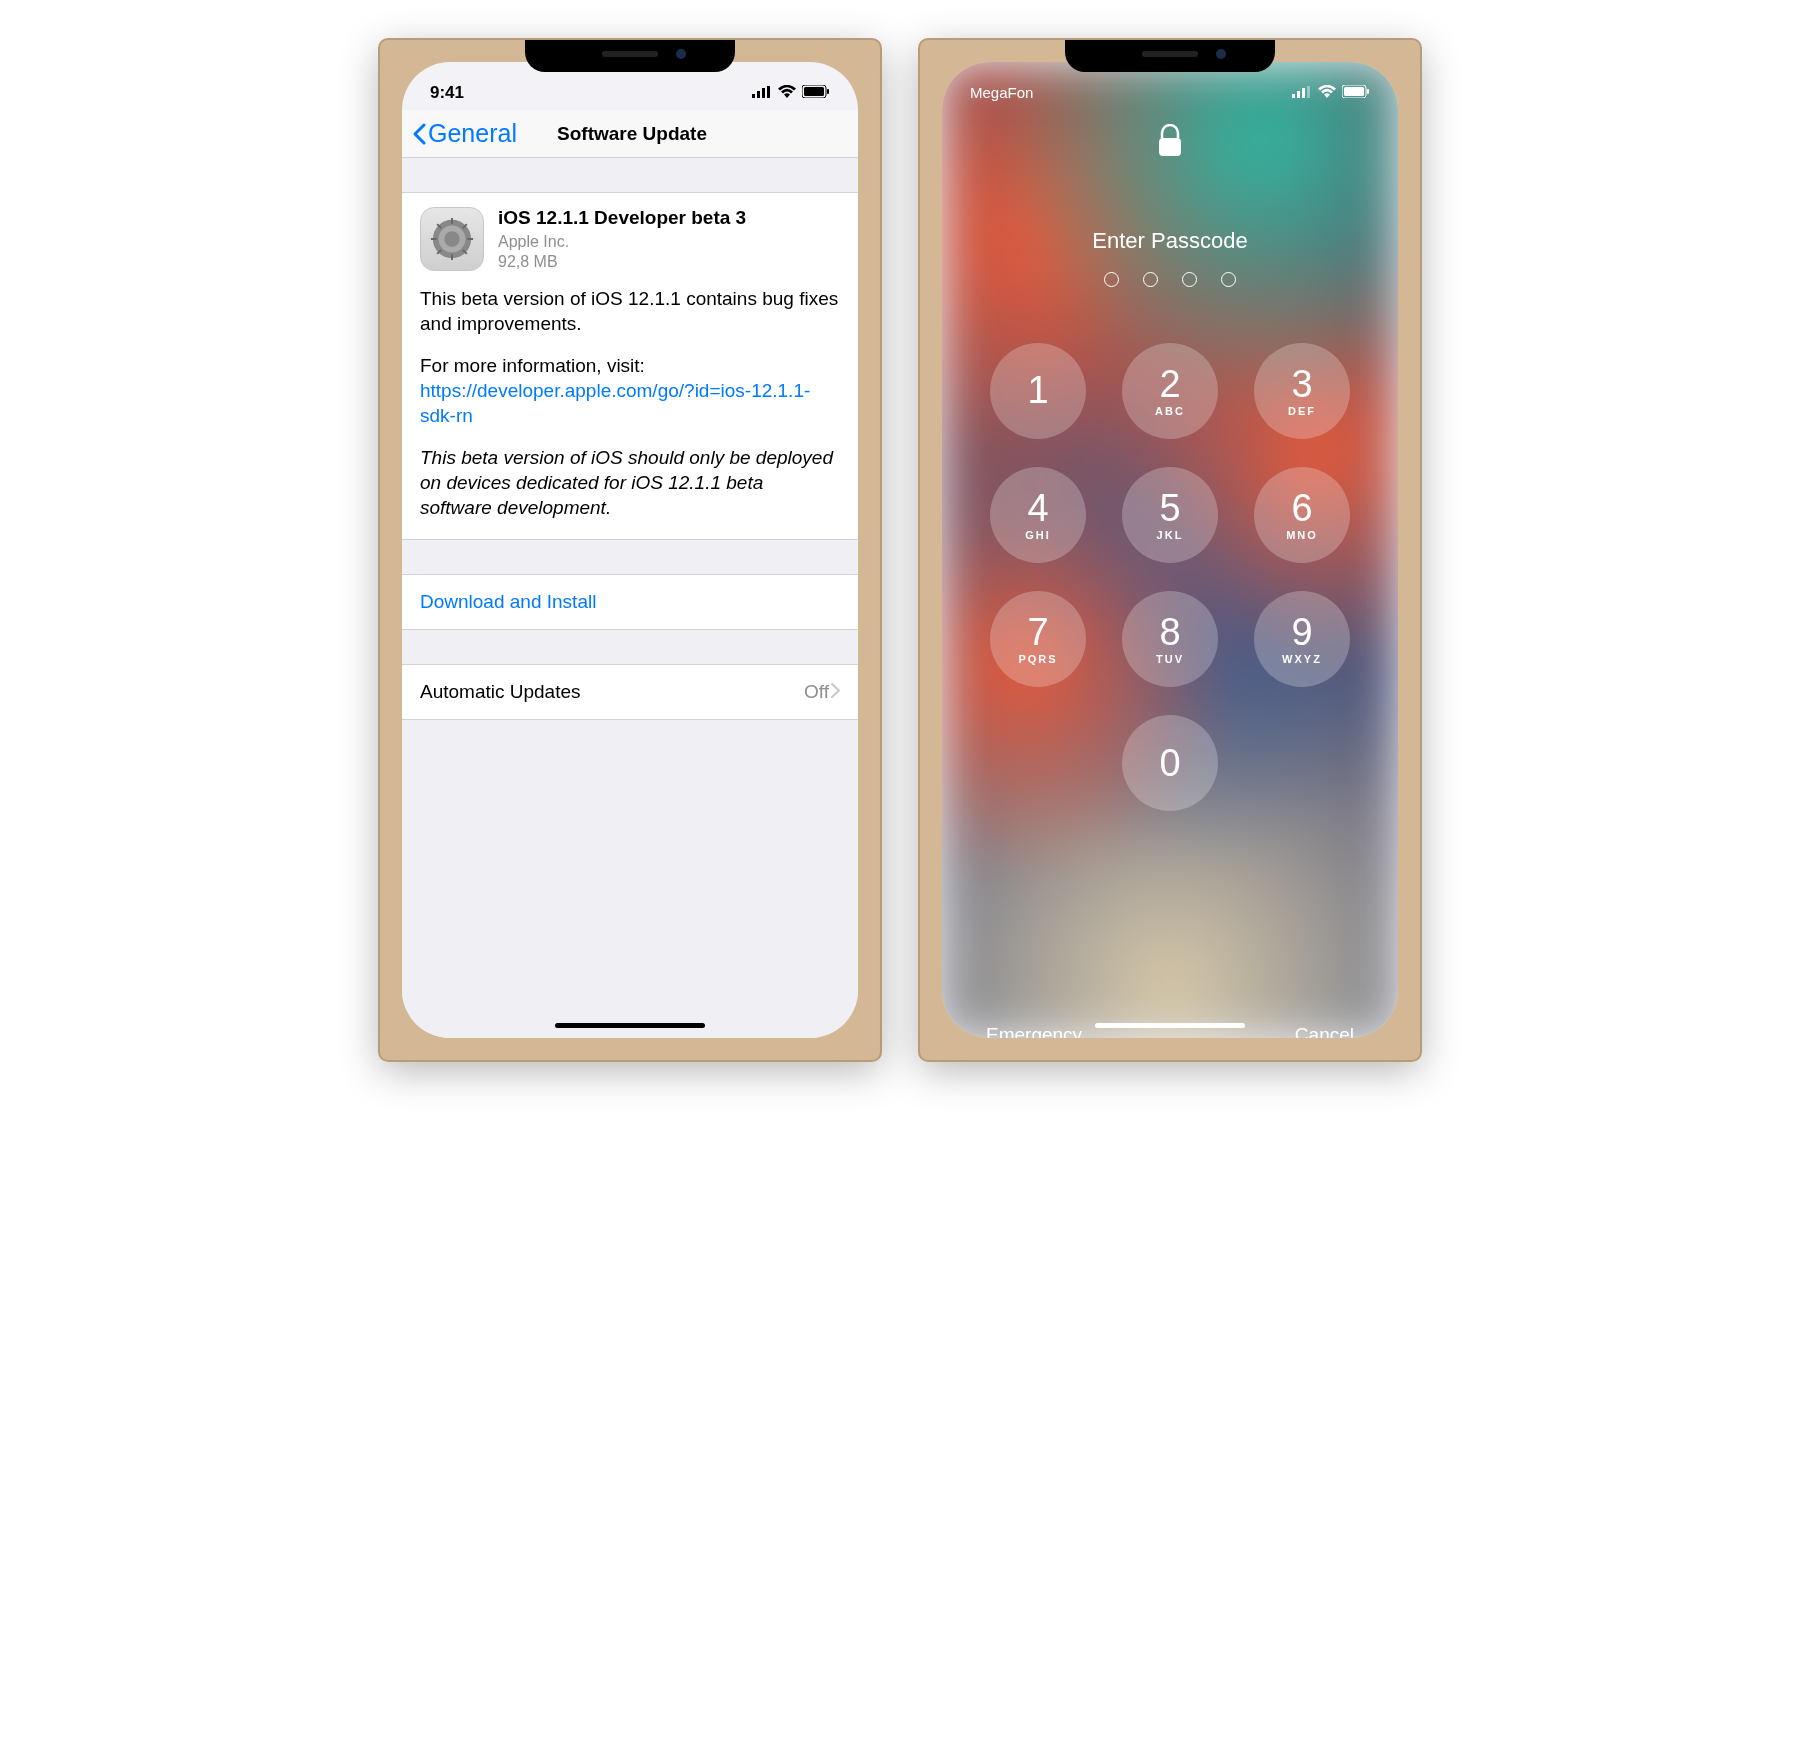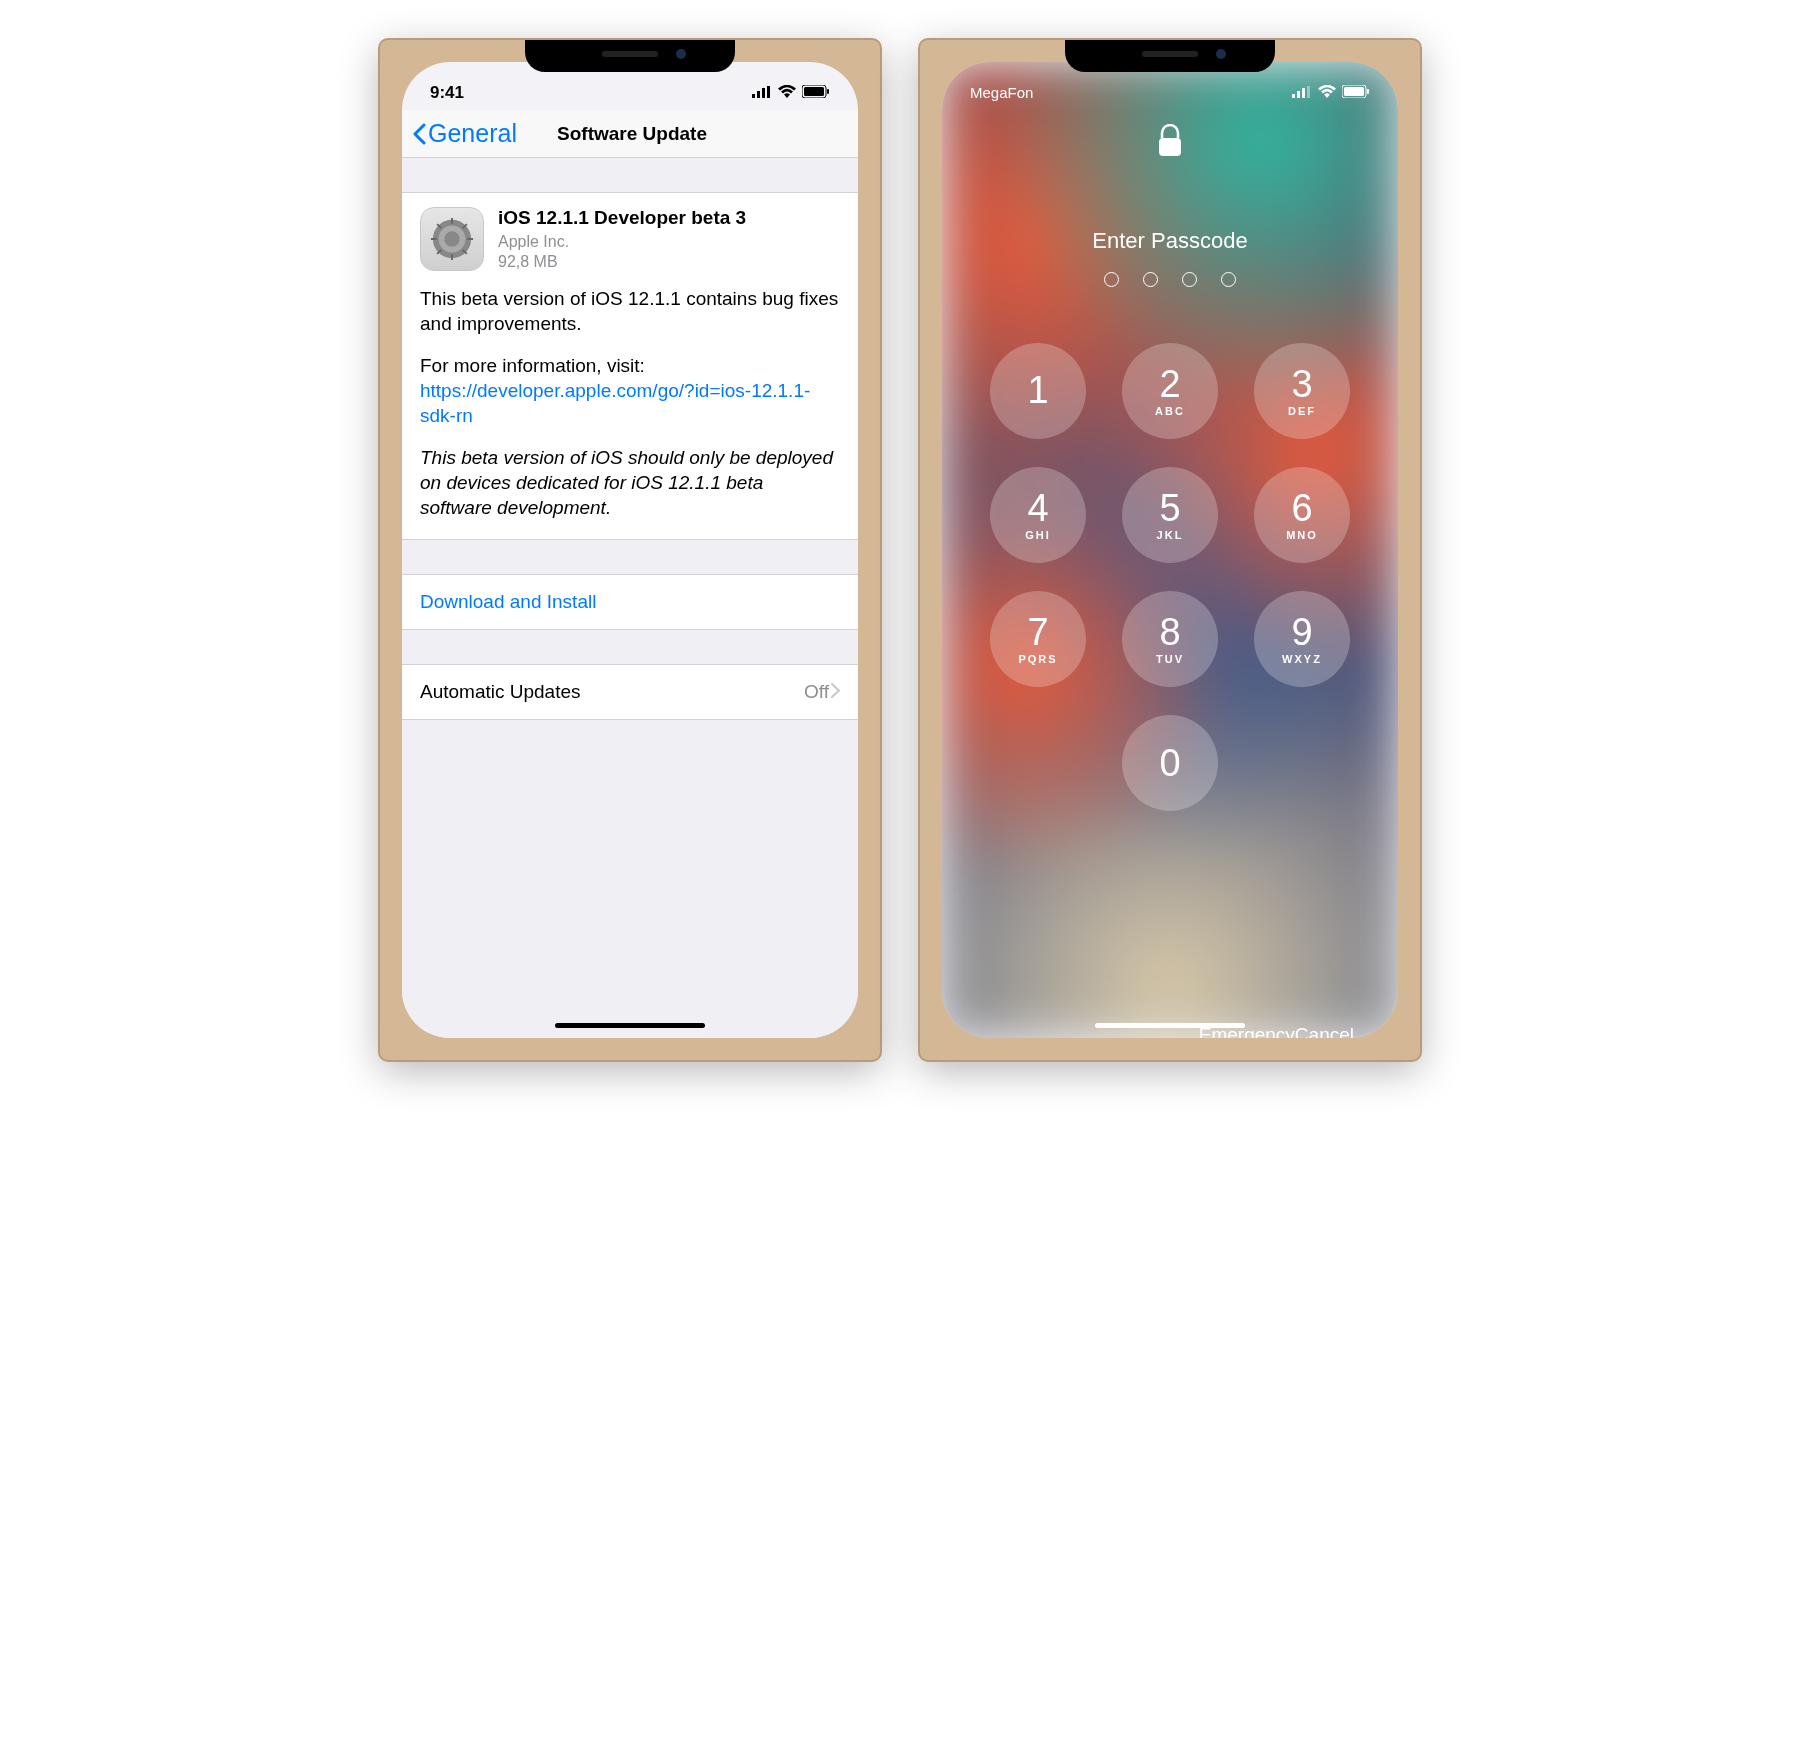"Emergency" .lock-bottom { justify-content: flex-end -> space-between }
